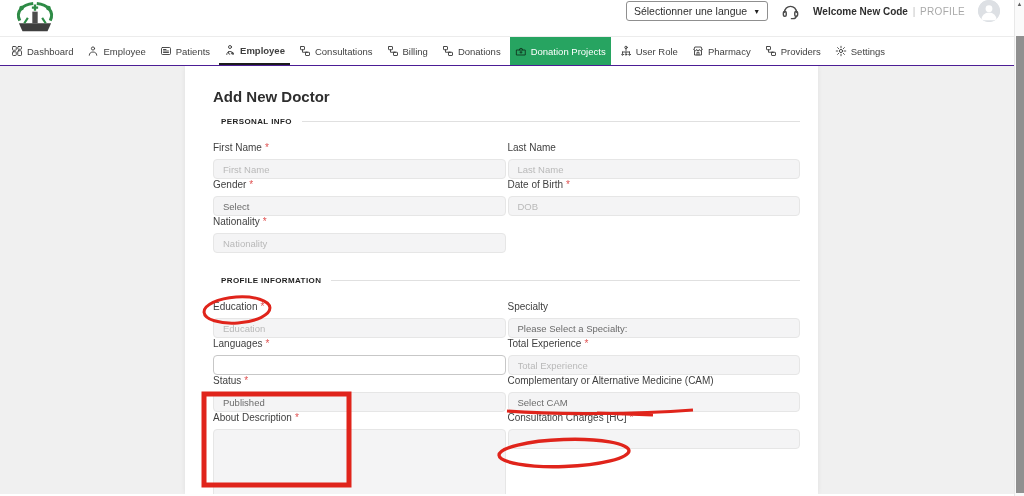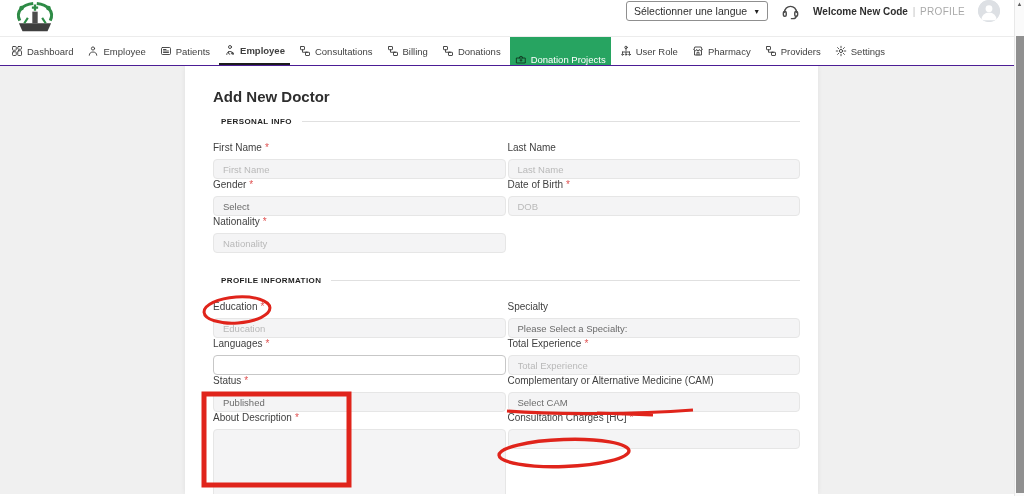"Donation Projects" .nav-item.pill { align-items: flex-end -> none }
